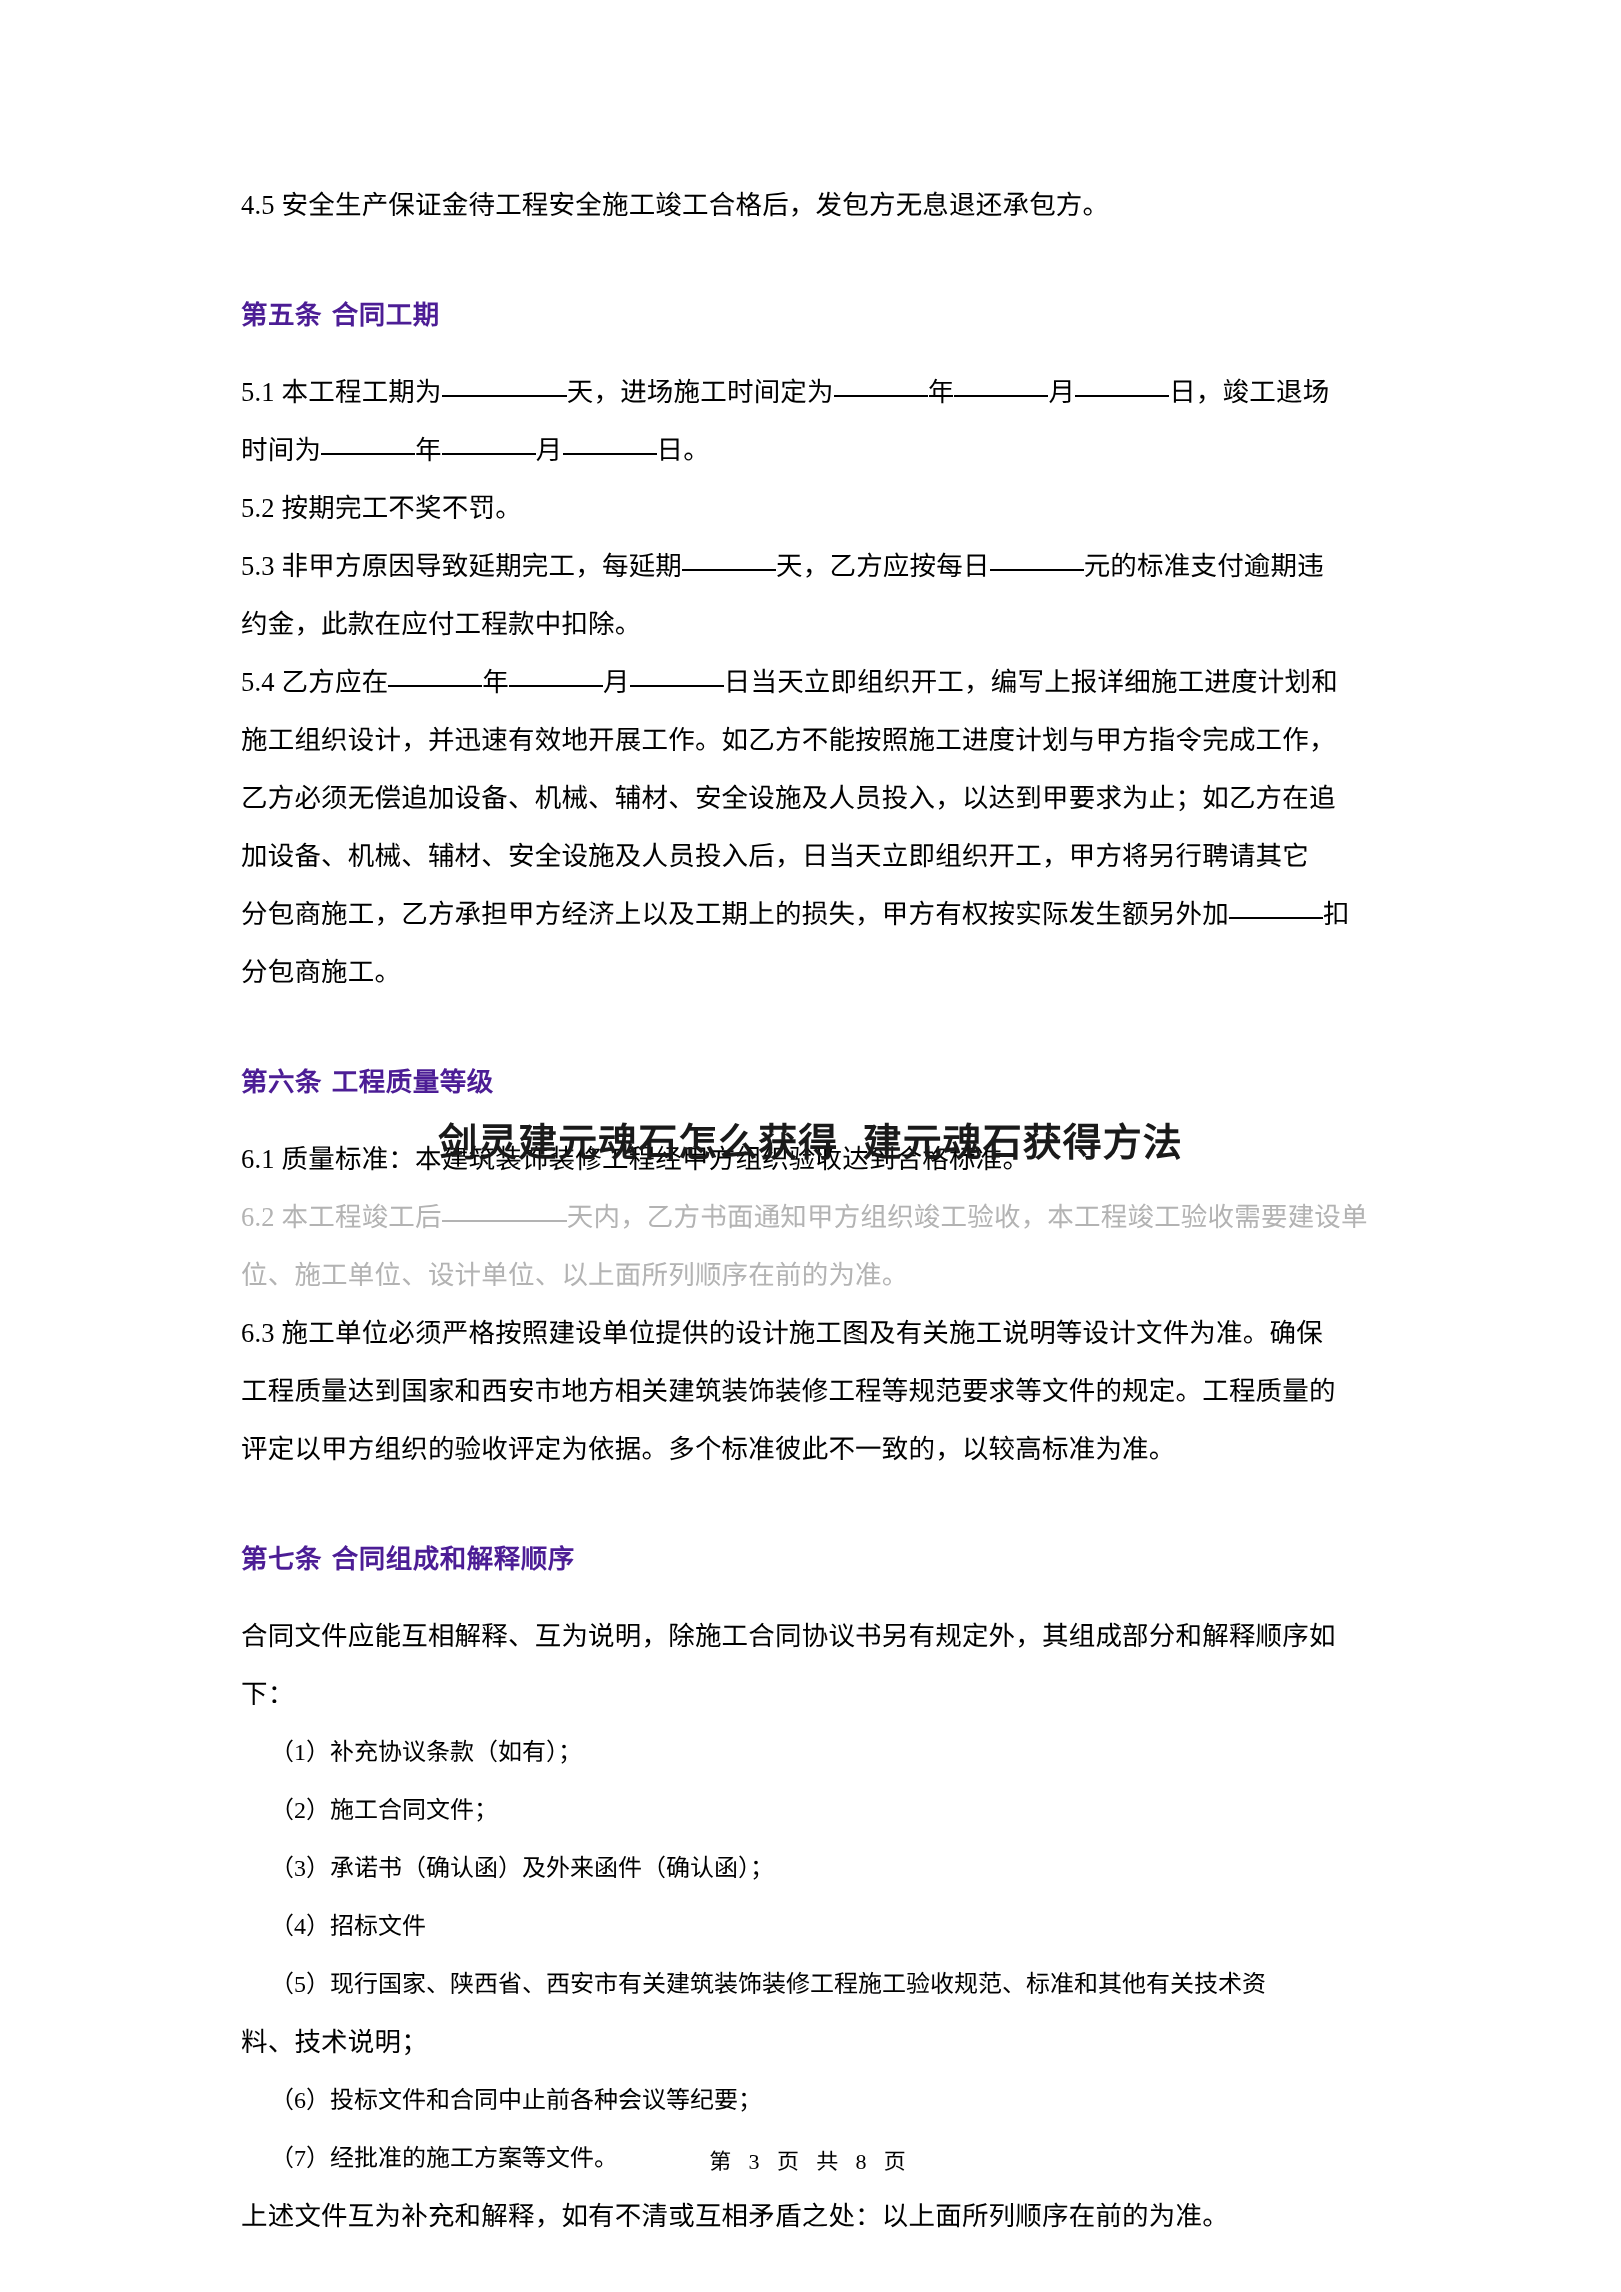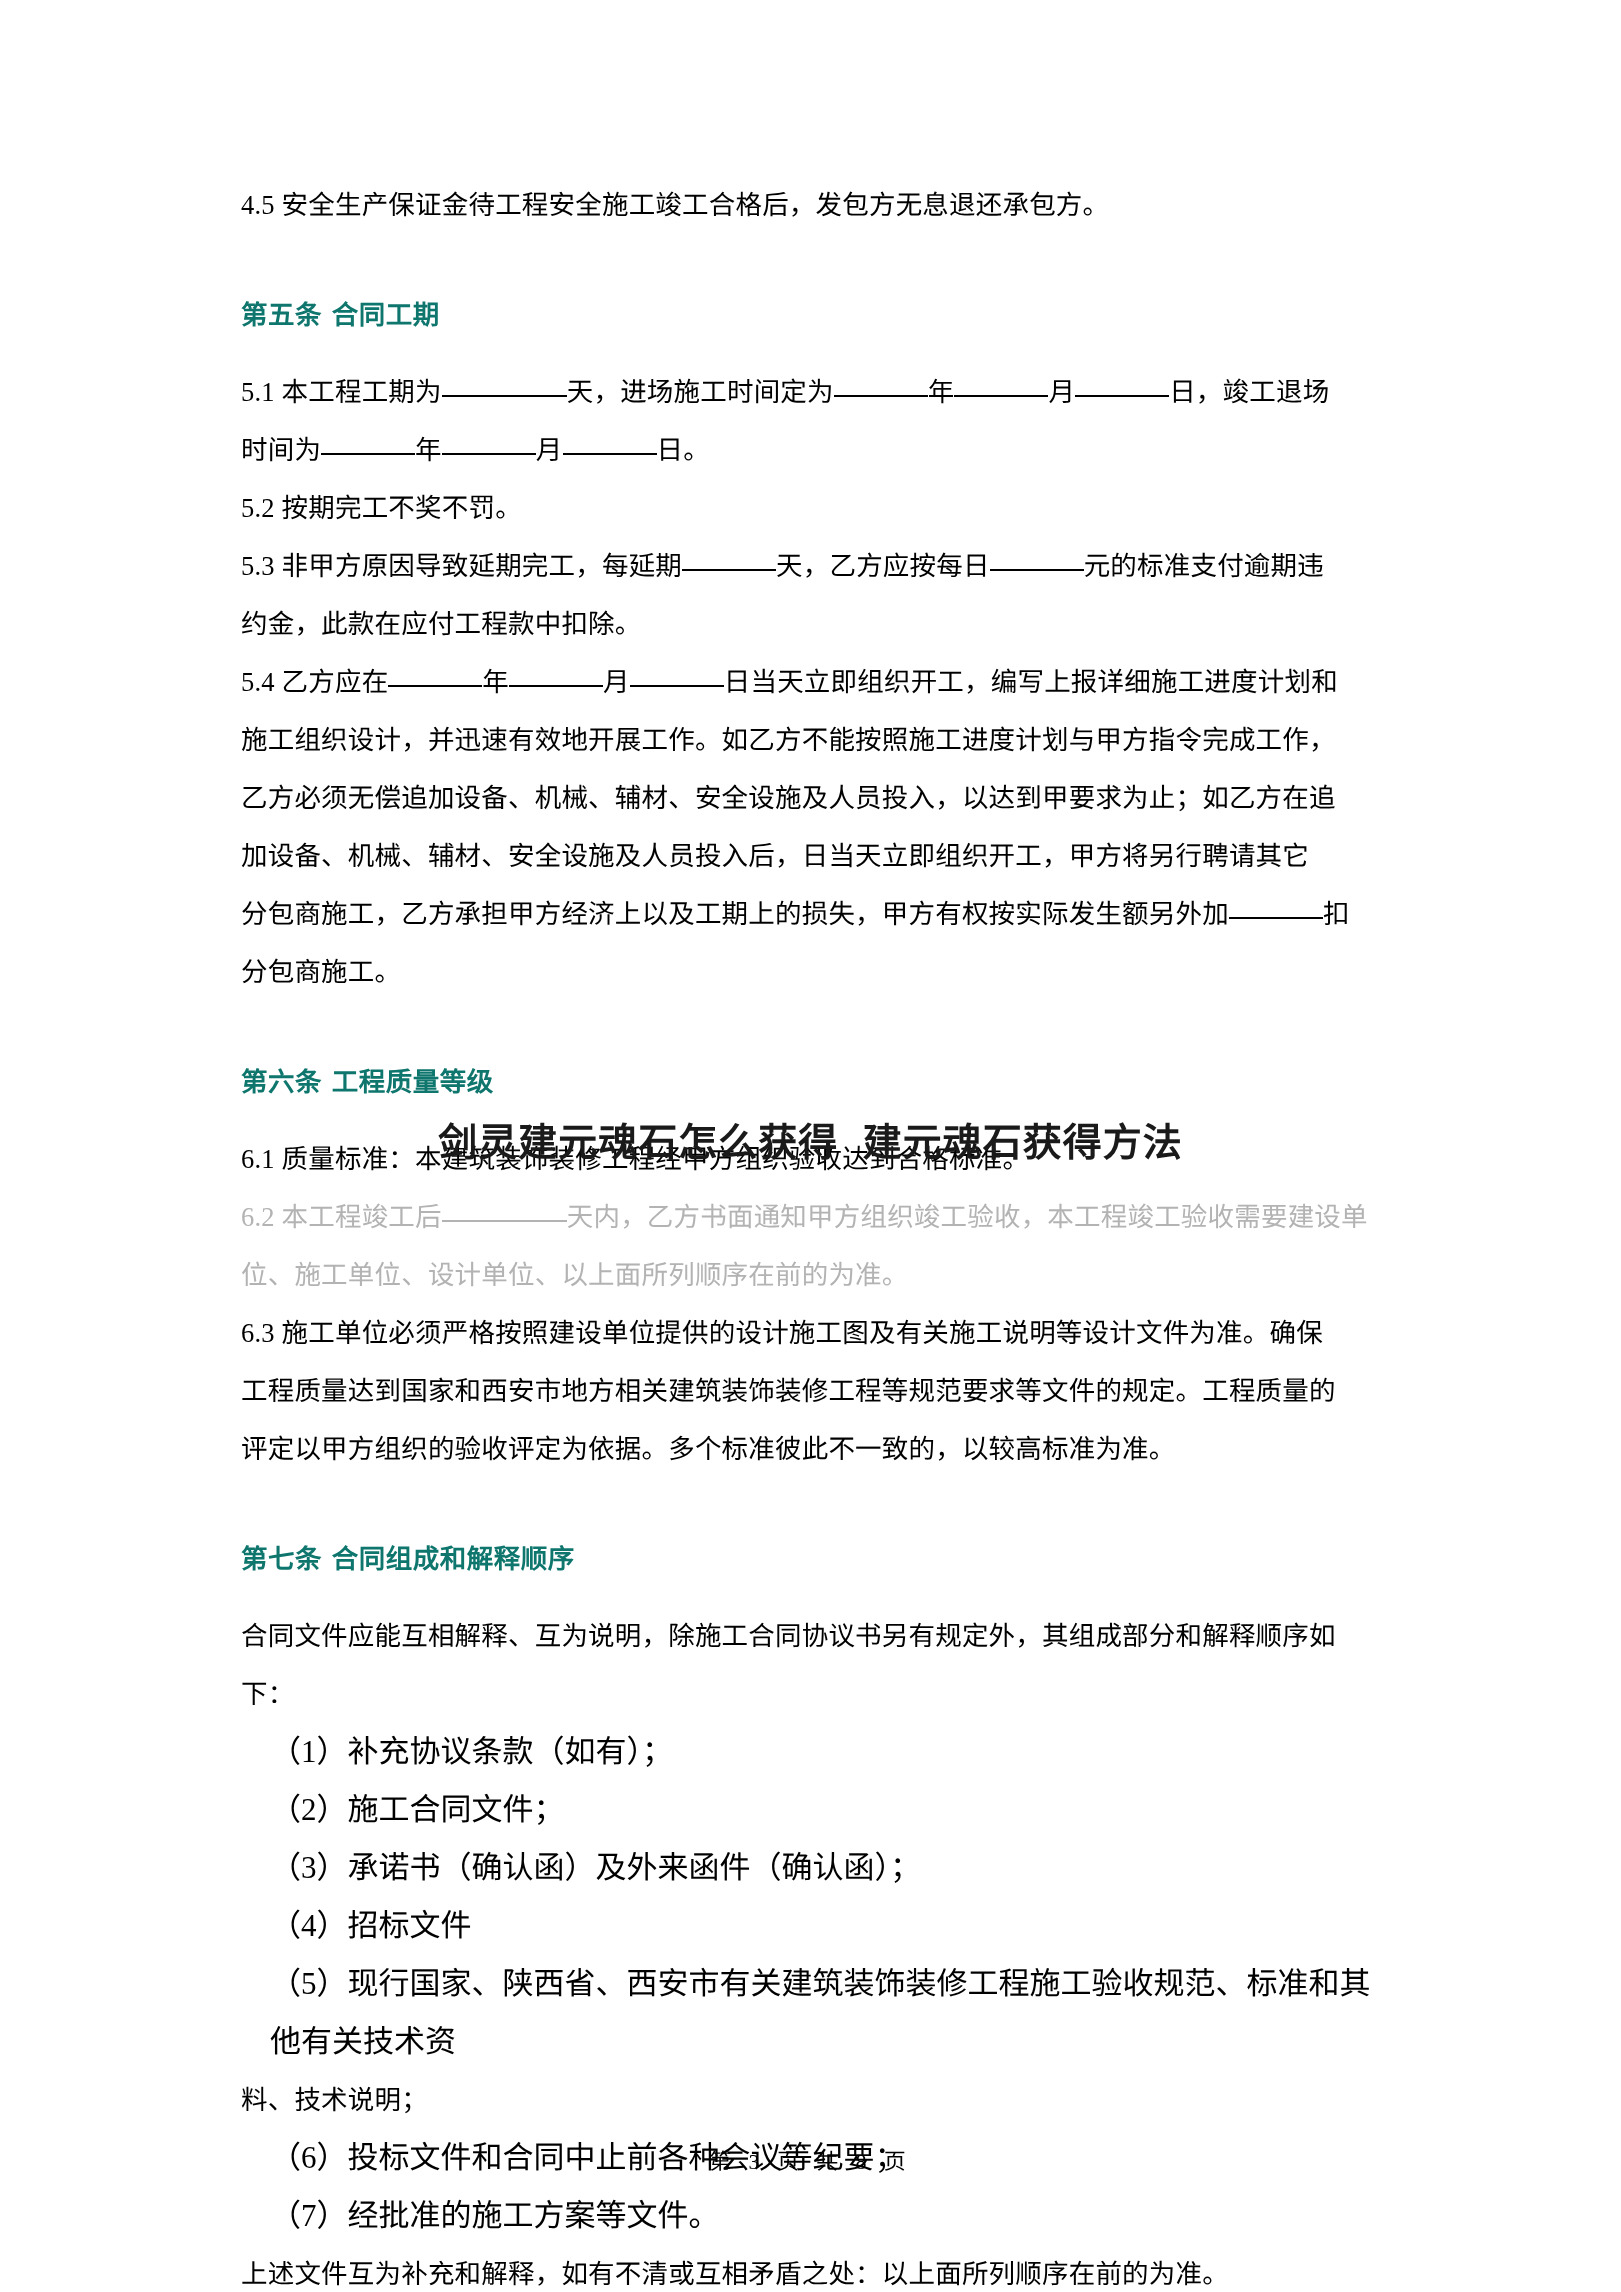"第五条 合同工期" .heading { color: #0f766e -> #4c1d95 }
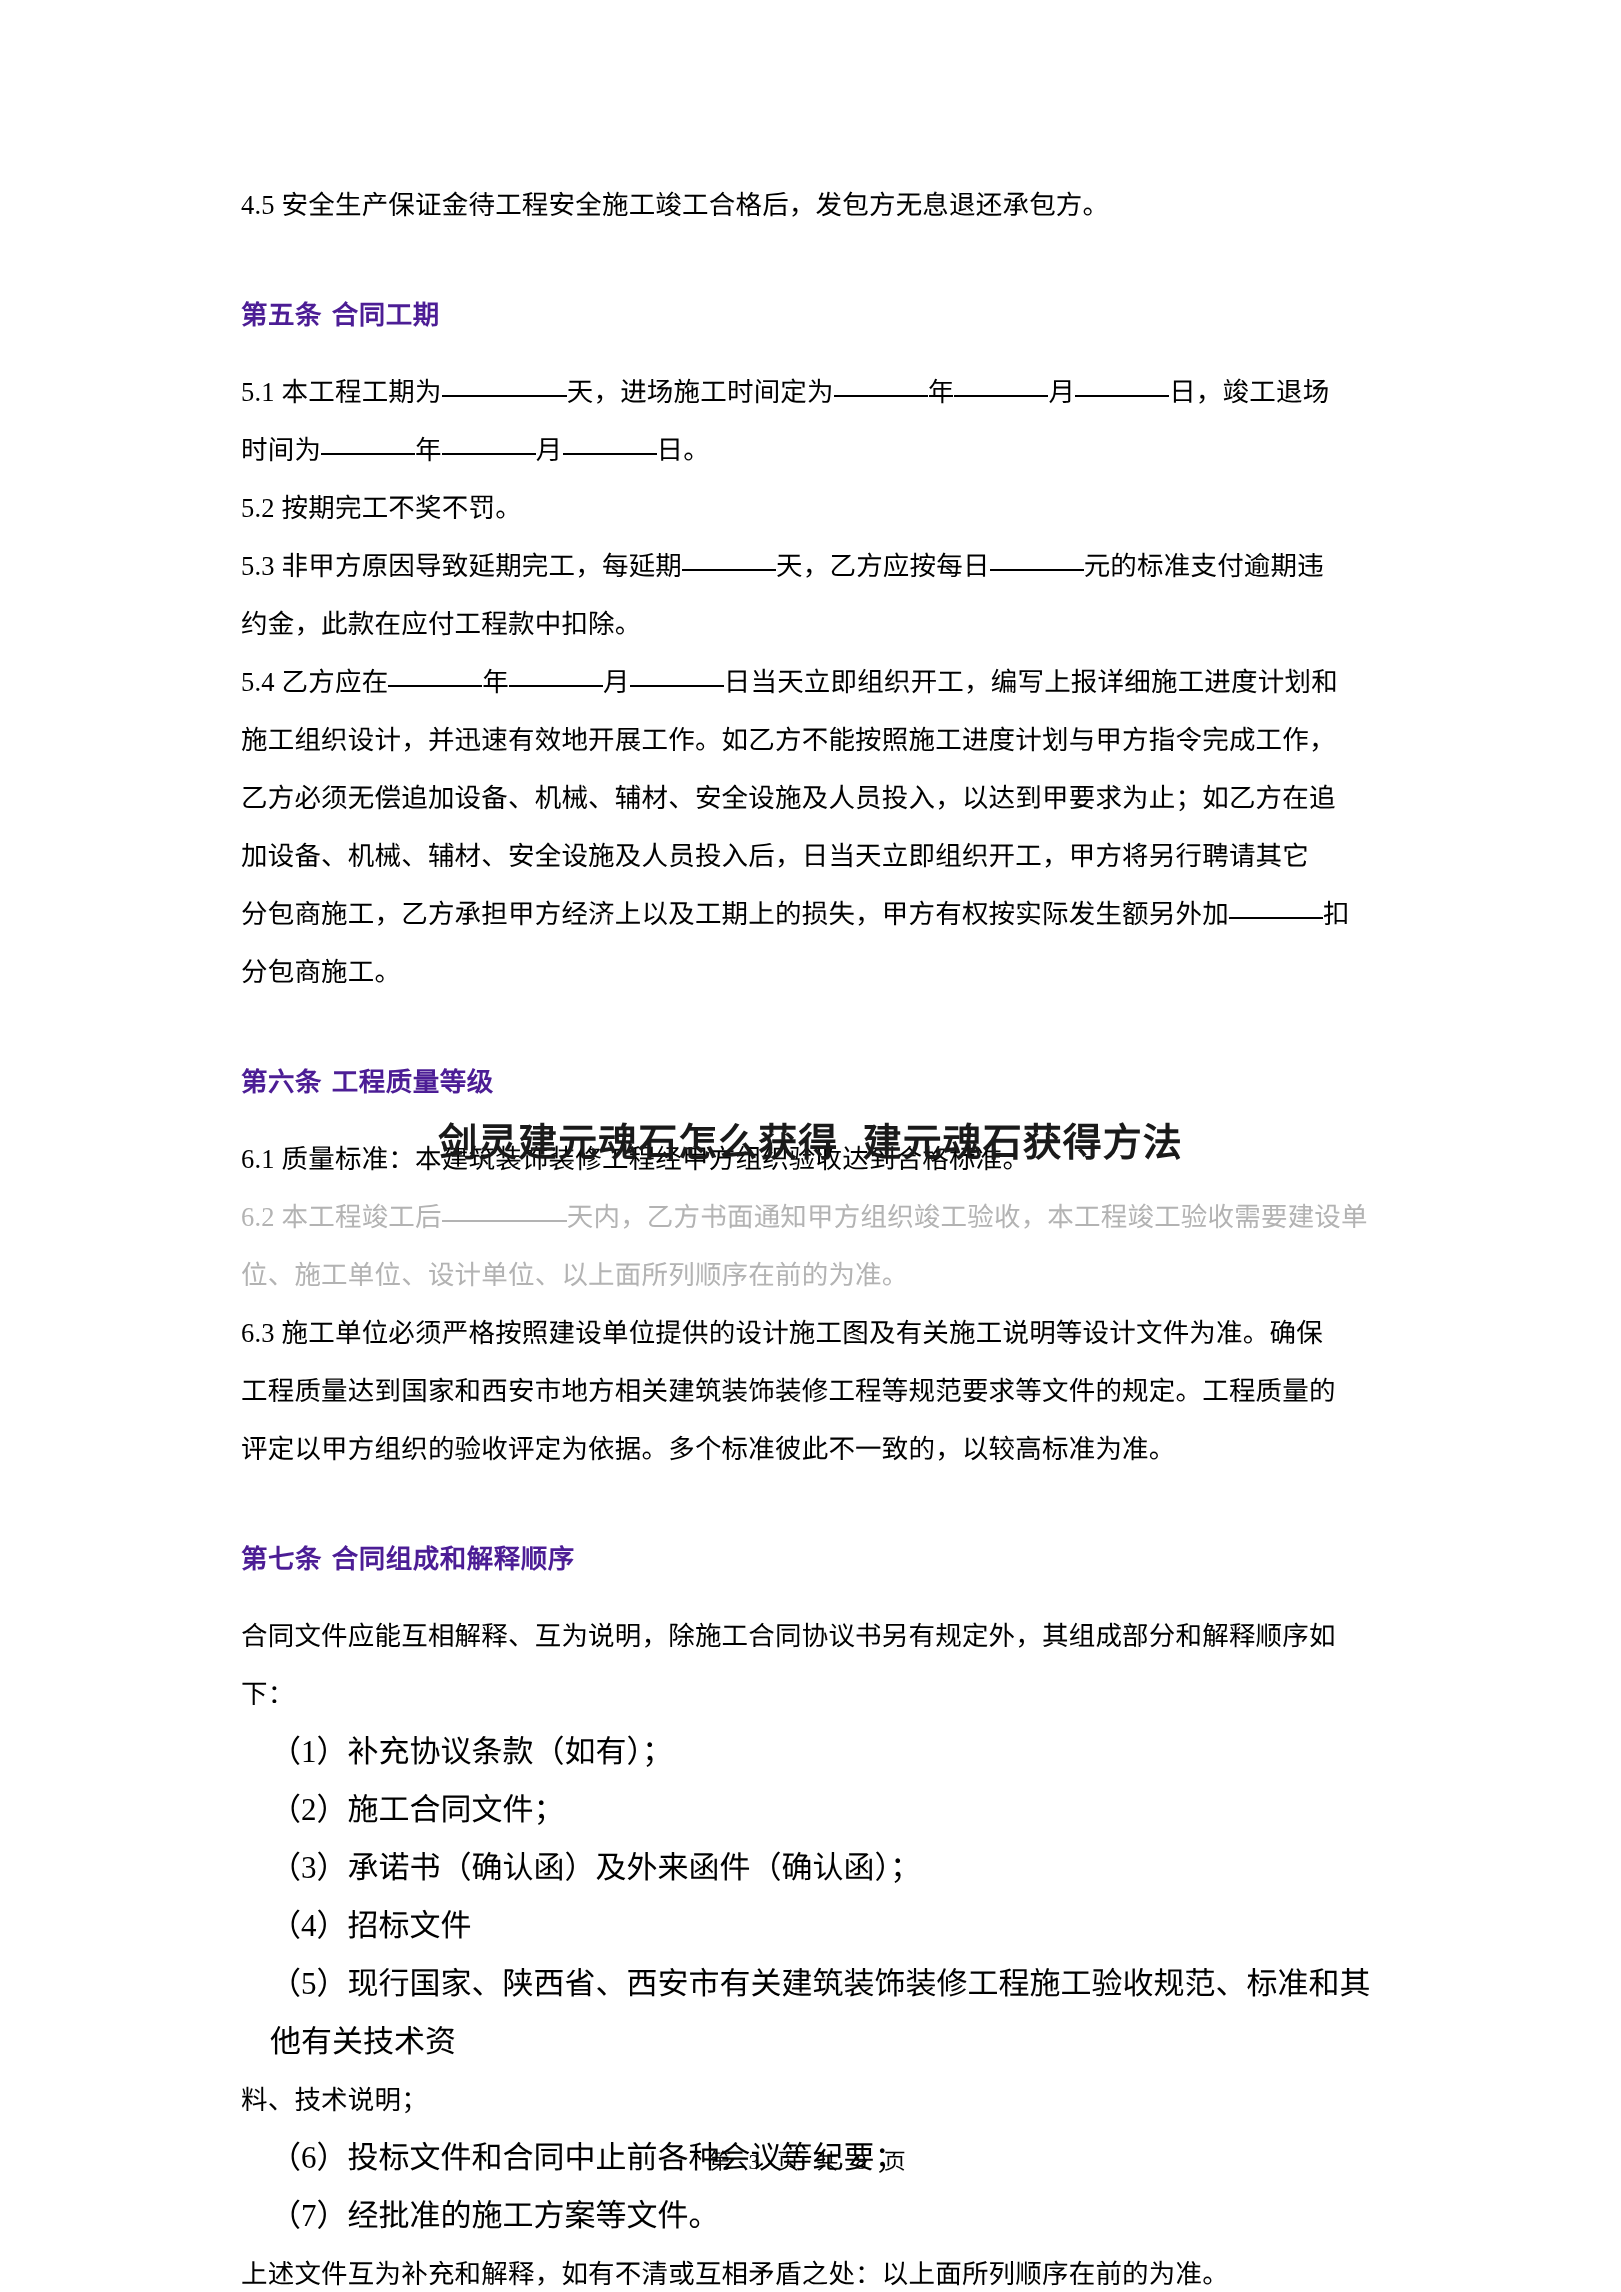"（1）补充协议条款（如有）；" .list-item { font-size: 31px -> 24px }
